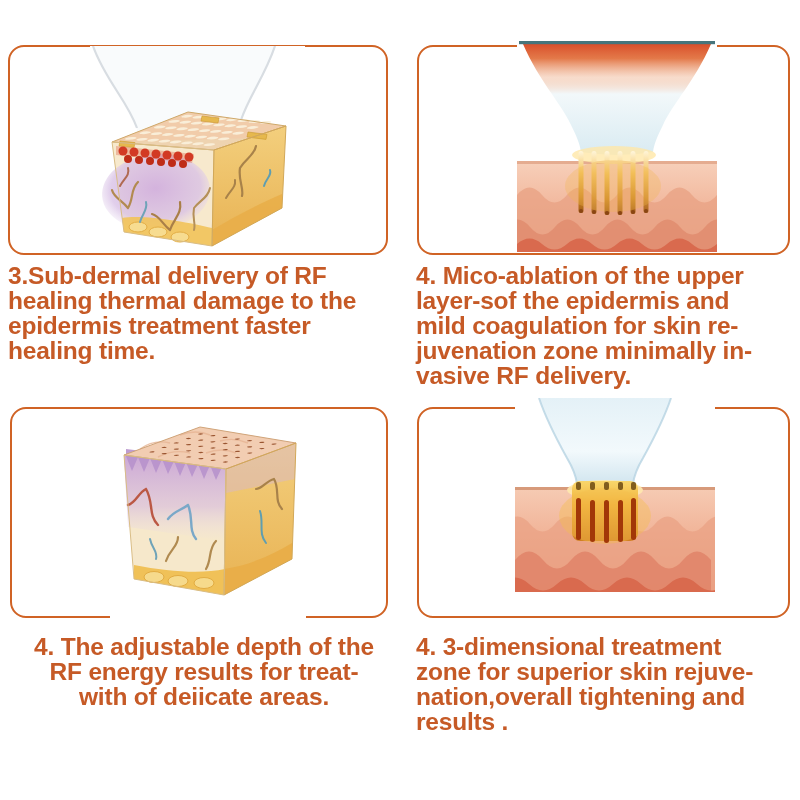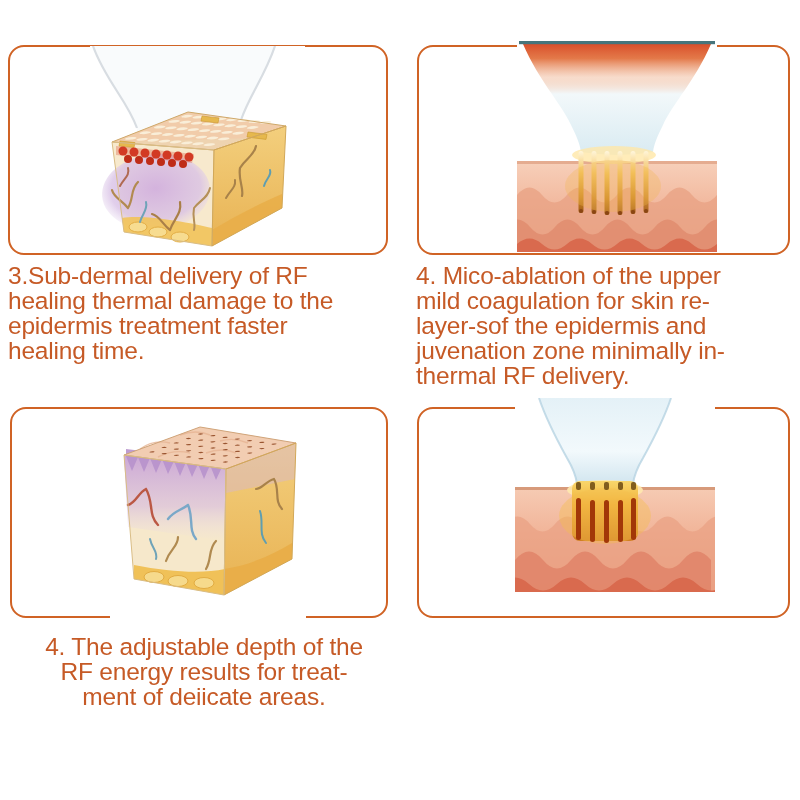"3.Sub-dermal delivery of RF" .caption { font-weight: normal -> bold }
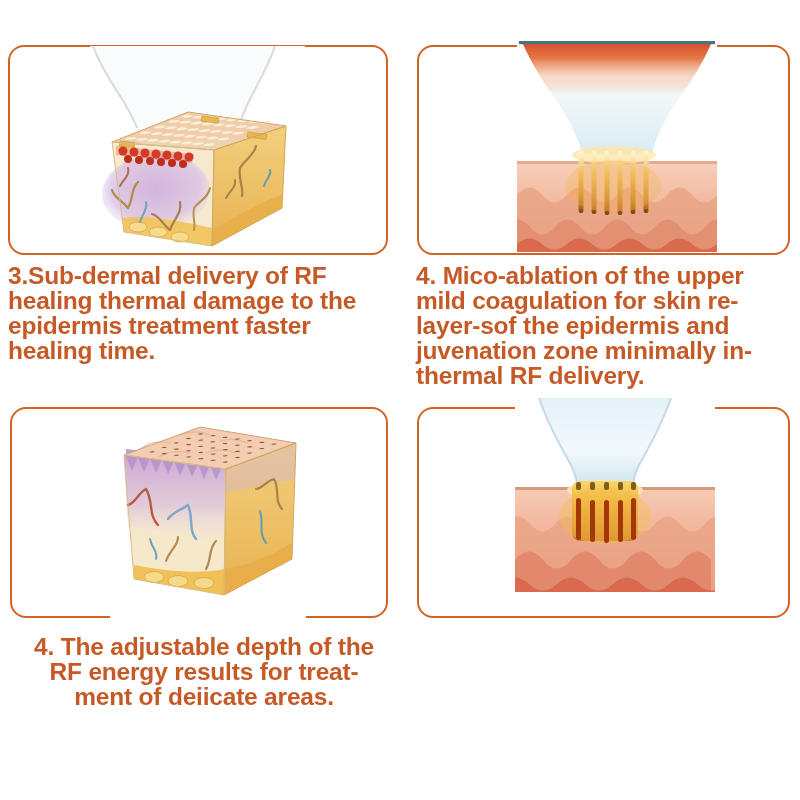"mild coagulation for skin re-" div { order: before "layer-sof the epidermis and" -> after "layer-sof the epidermis and" }
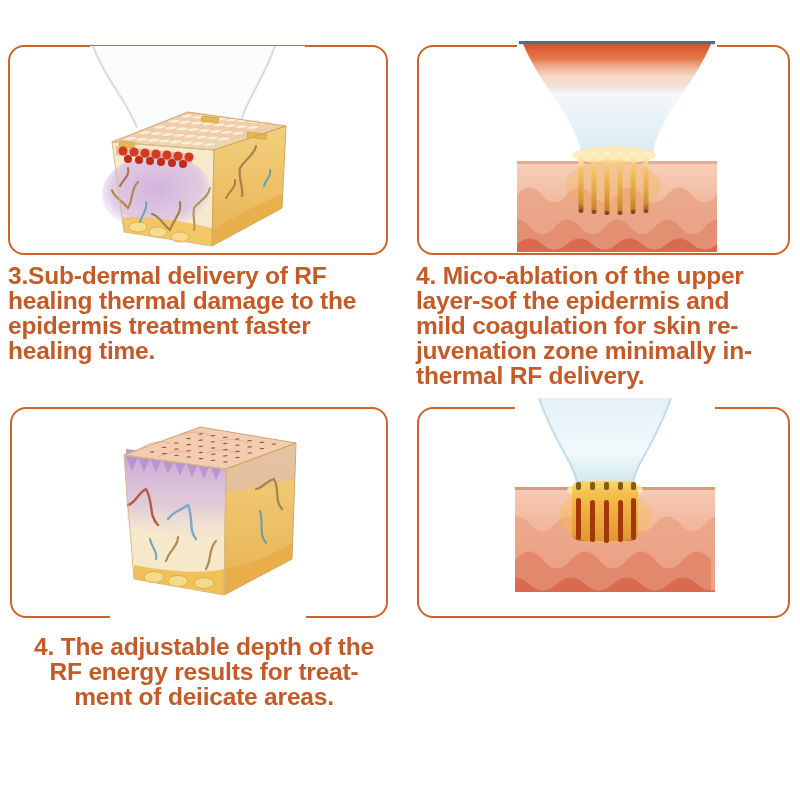"thermal RF delivery." div { text: thermal -> vasive }
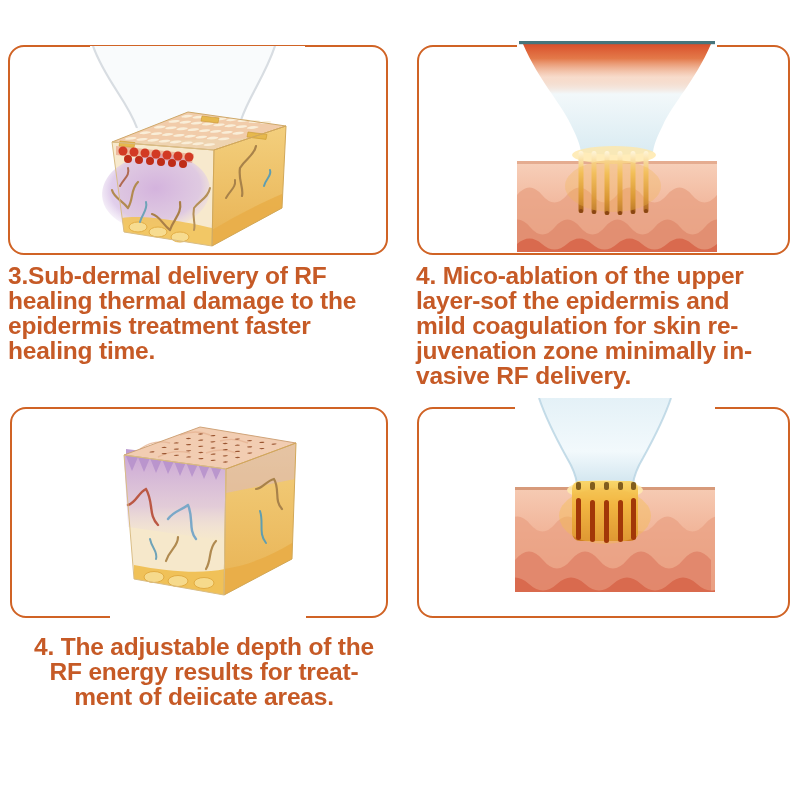"4. 3-dimensional treatment" div.caption { html: none -> <div> <div>4. 3-dimensional treatment</div> <div>zone for superior skin rejuve-</div> <div>nation,overall tightening and</div> <div>results .</div> </div> }
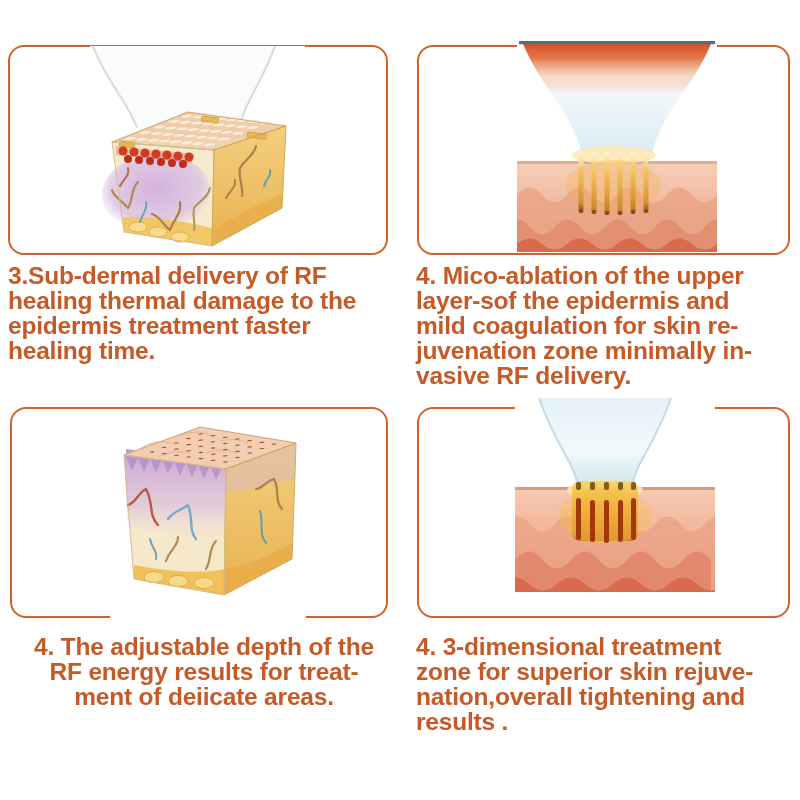"ment of deiicate areas." div { text: ment -> with }
